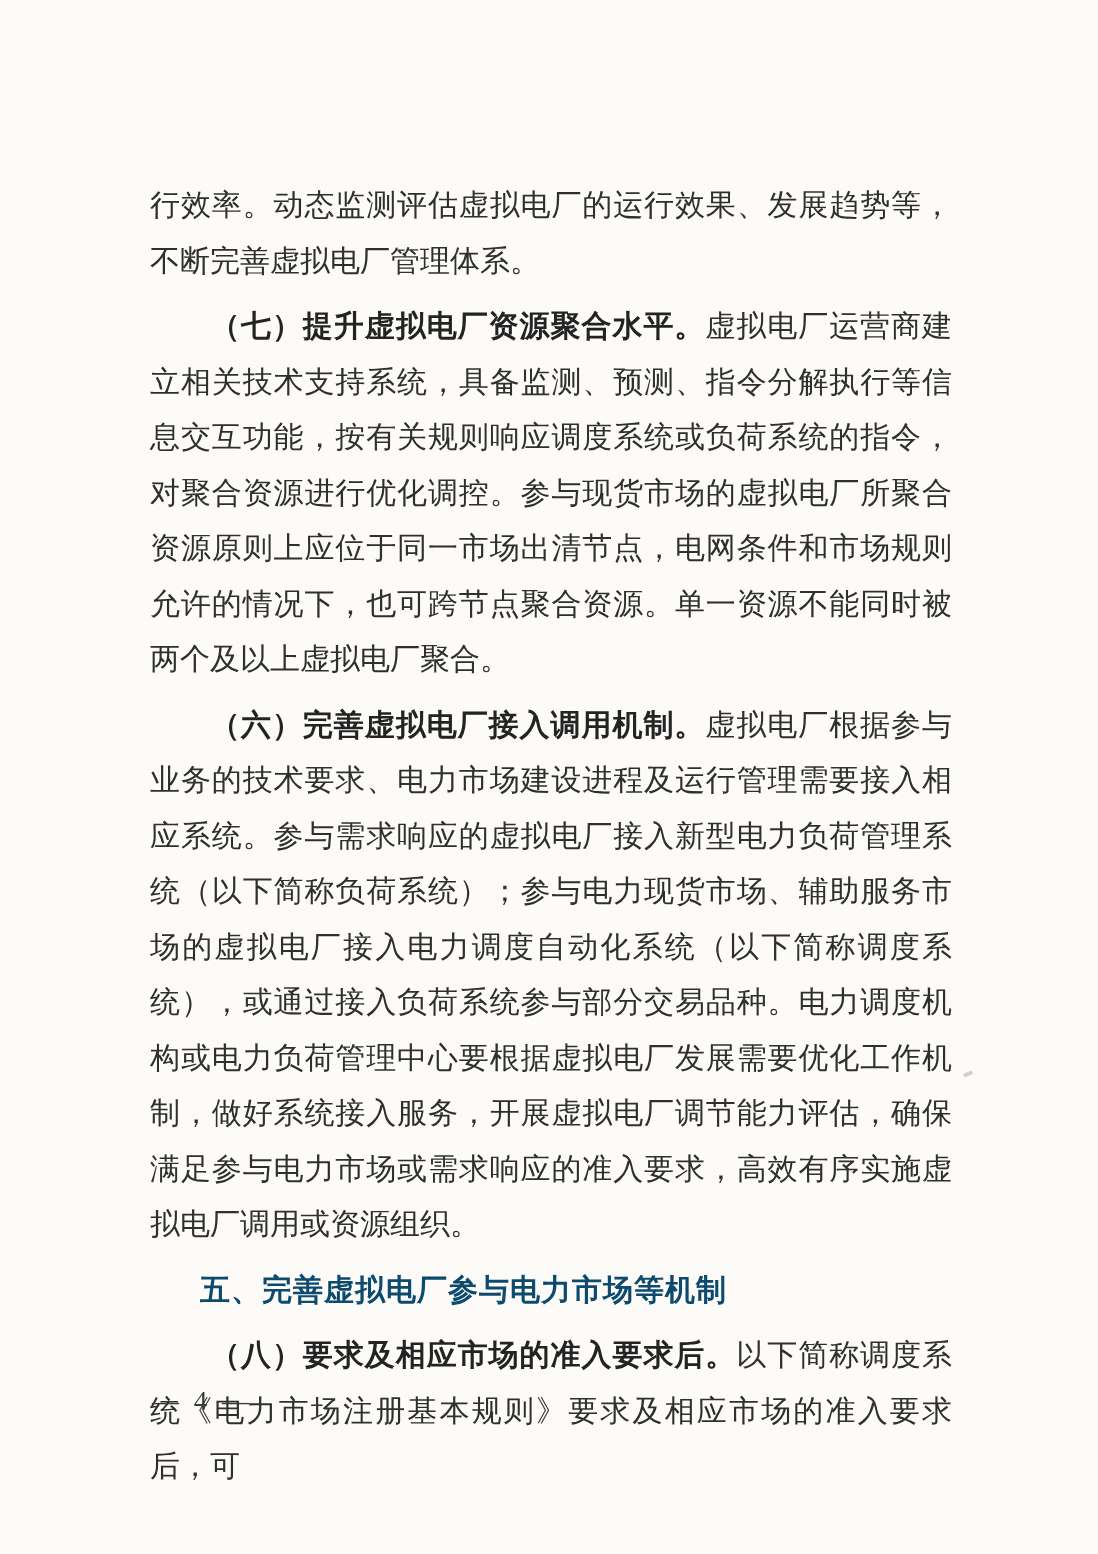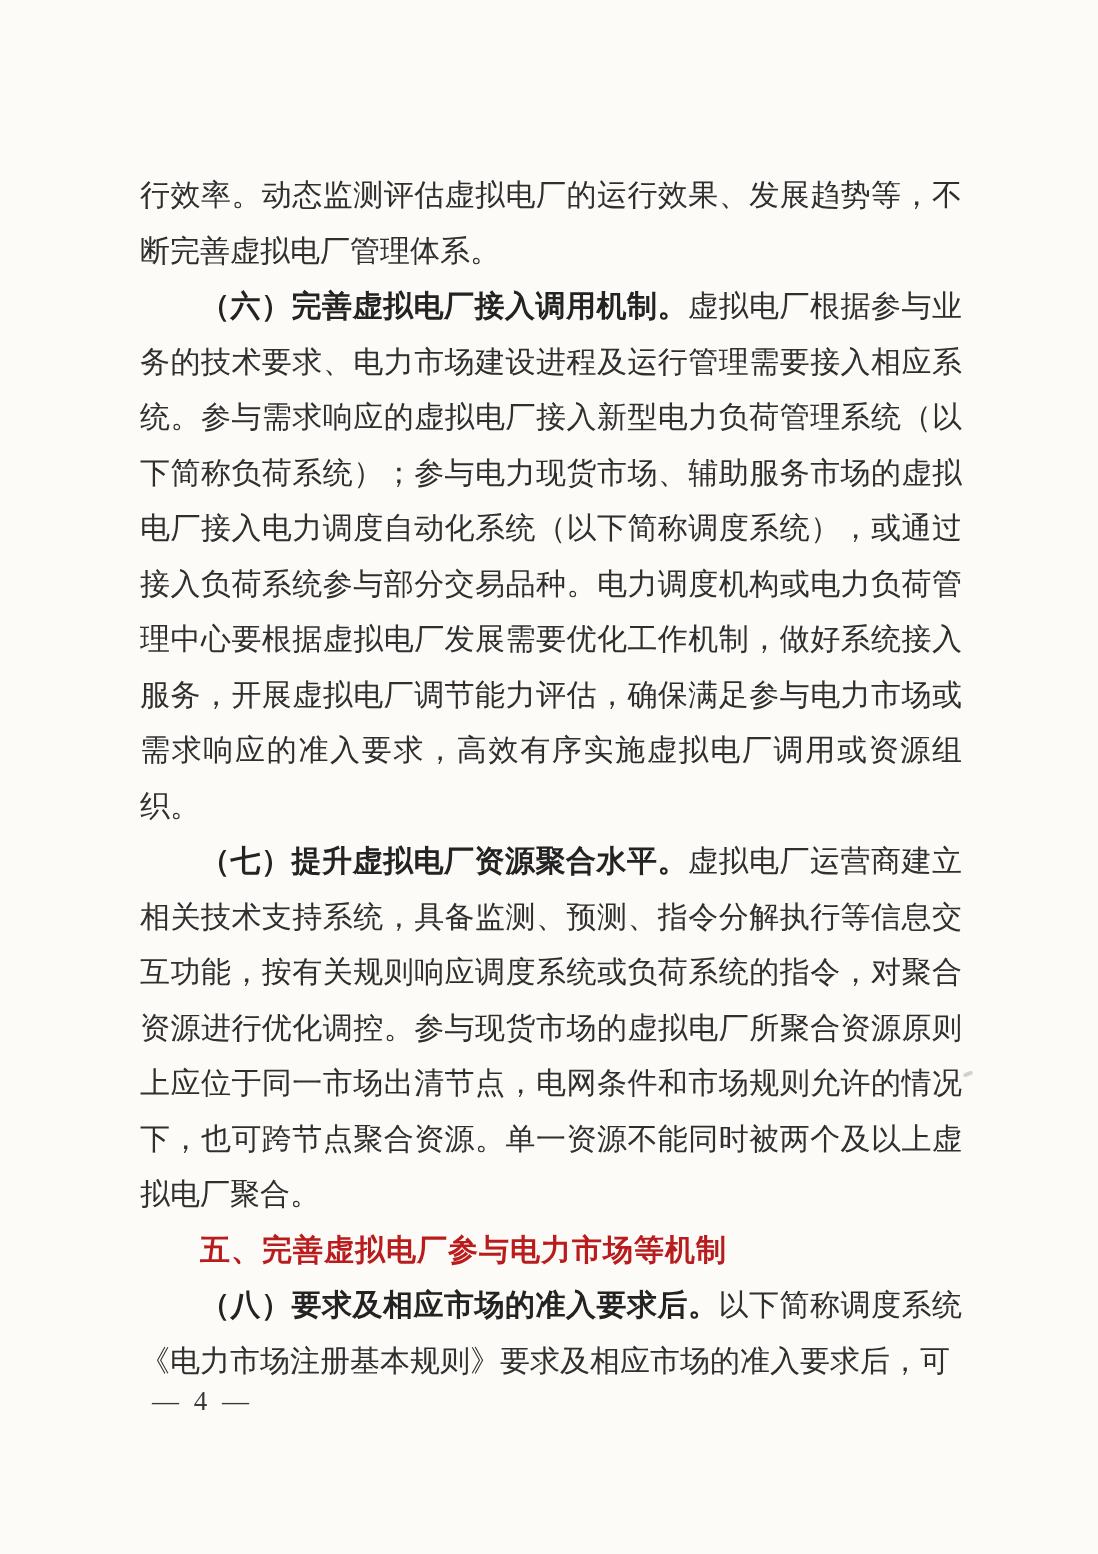"行效率。动态监测评估虚拟电厂的运行效果、发展趋势等，不断完善虚拟电厂管理体系。" .body-text p { margin: 0 -> 10px }
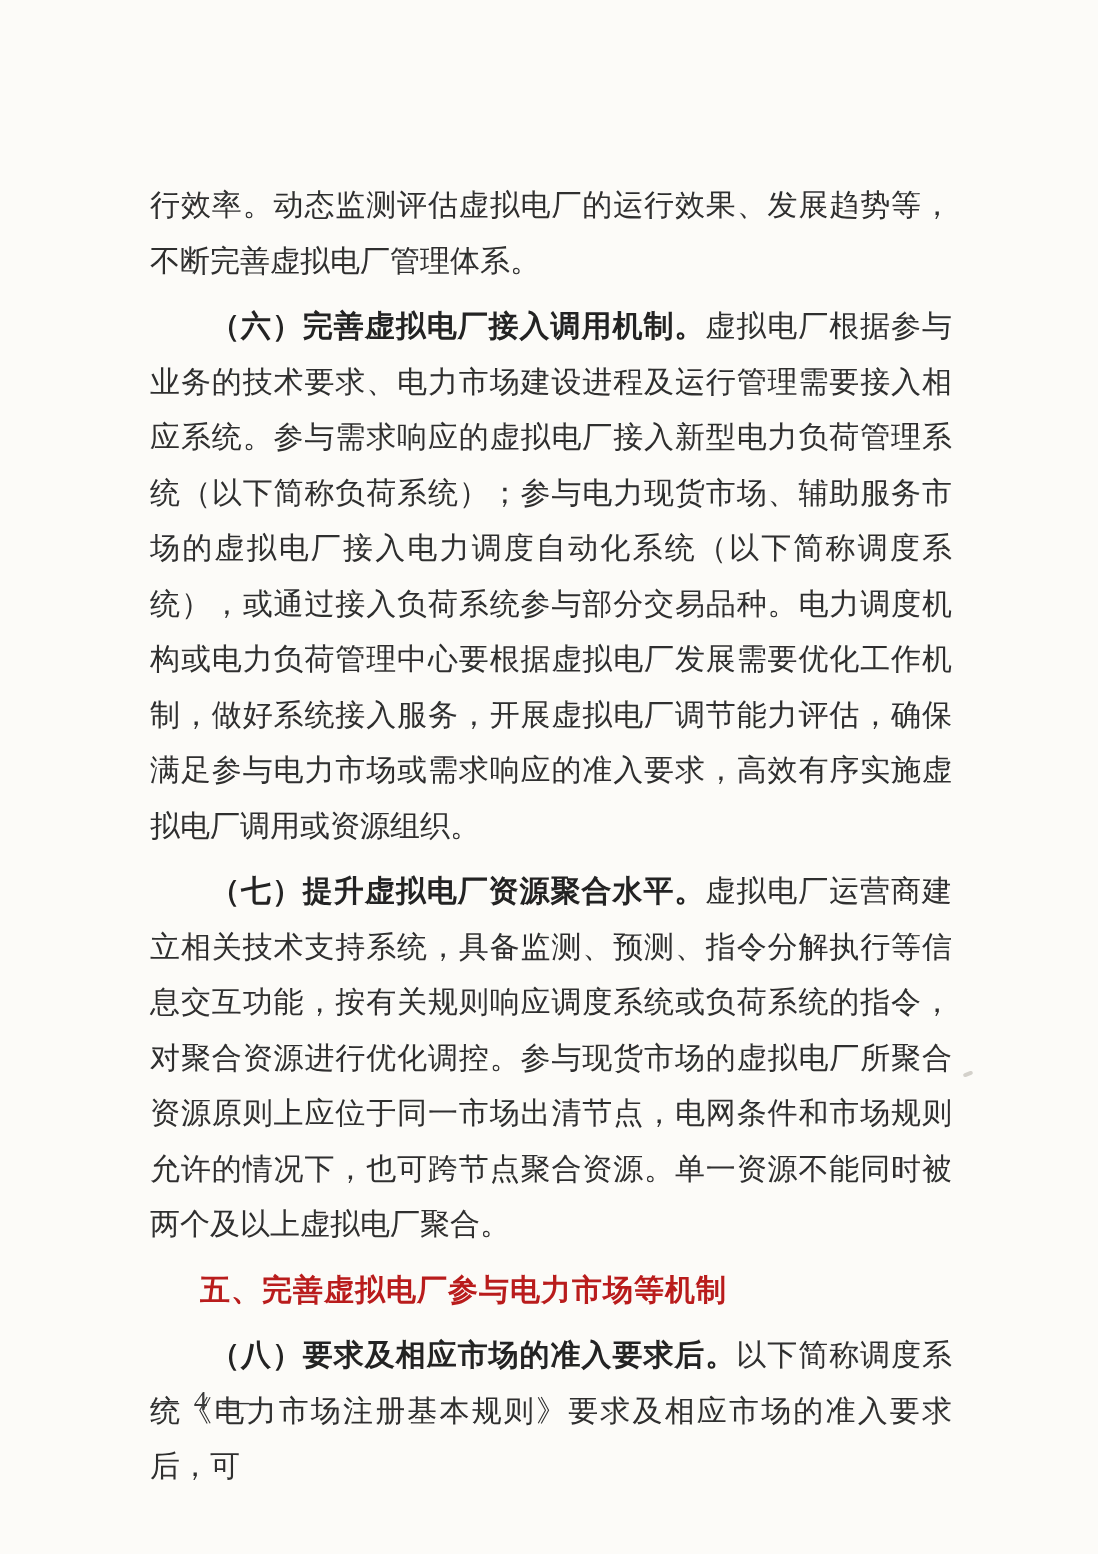"（六）完善虚拟电厂接入调用机制。虚拟电厂根据参与业务的技术要求、电力市场建设进程" p { order: before "（七）提升虚拟电厂资源聚合水平。虚拟电厂运营商建立相关技术支持系统，具备监测、预" -> after "（七）提升虚拟电厂资源聚合水平。虚拟电厂运营商建立相关技术支持系统，具备监测、预" }
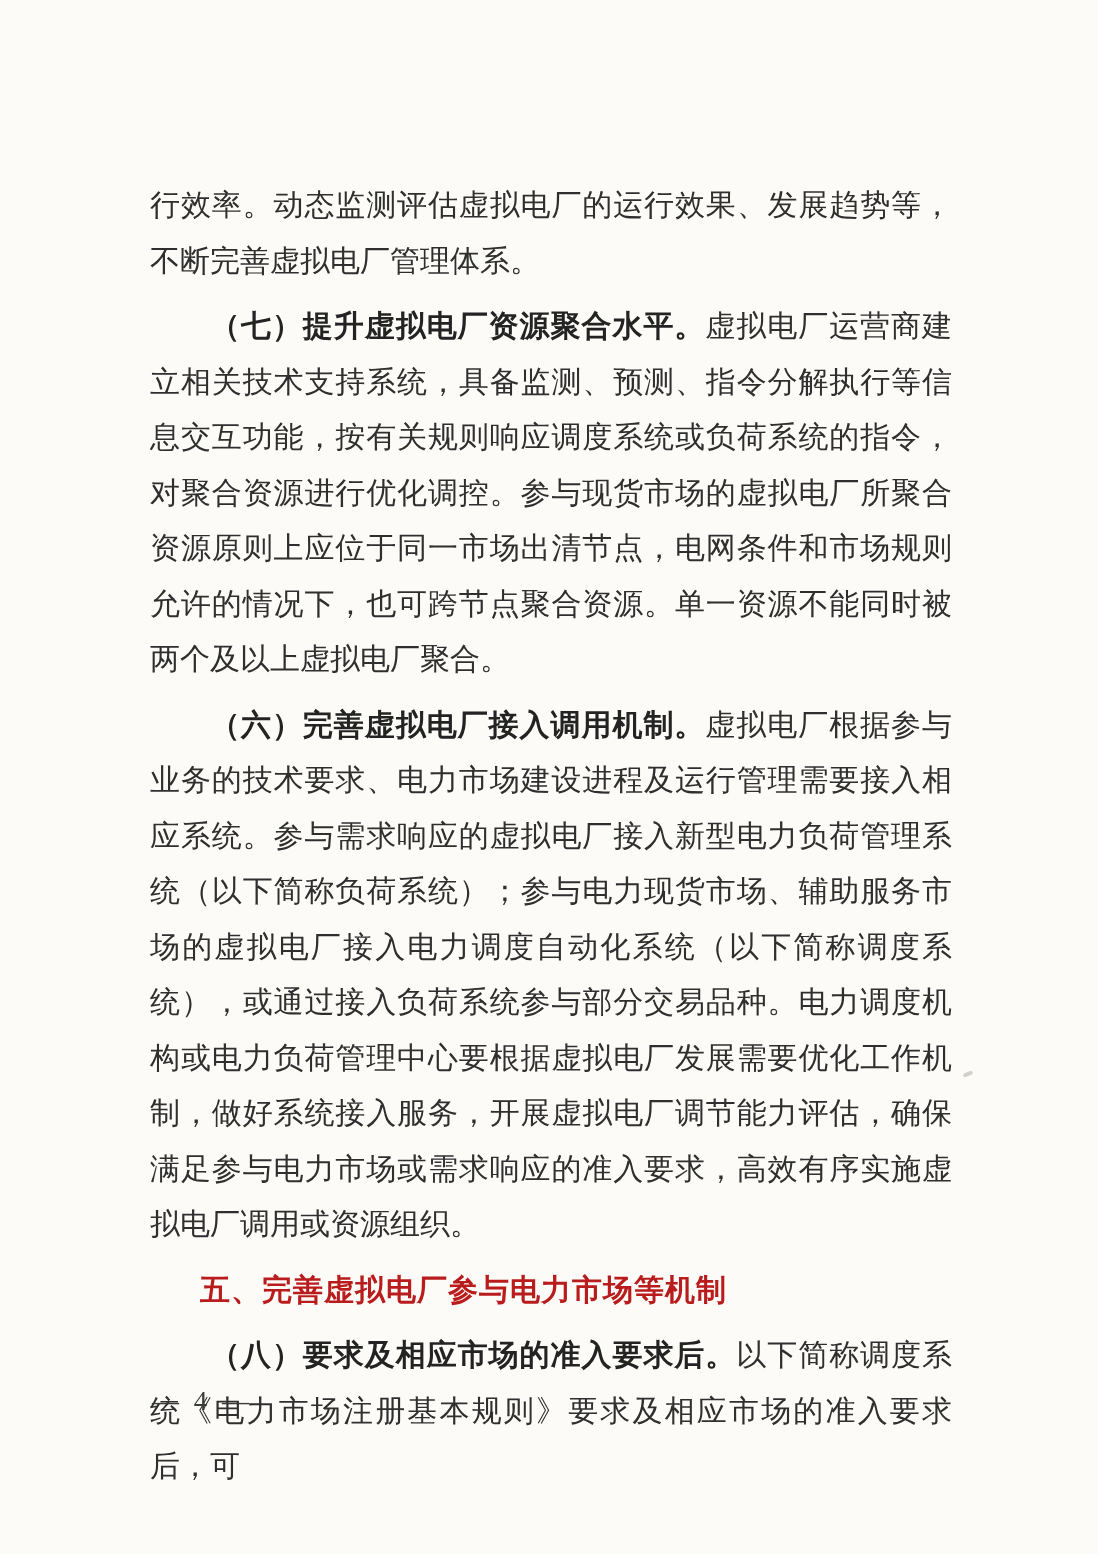"五、完善虚拟电厂参与电力市场等机制" .section-heading { color: #b91c1c -> #0c4a6e }
